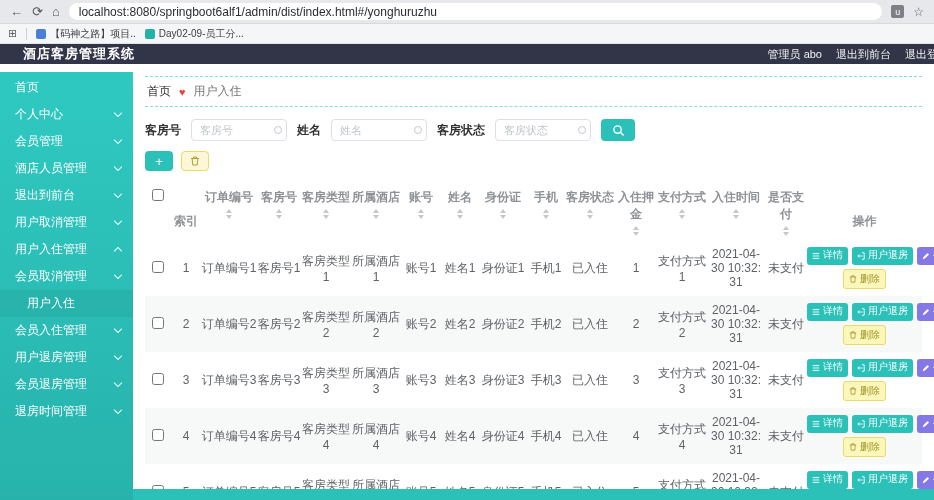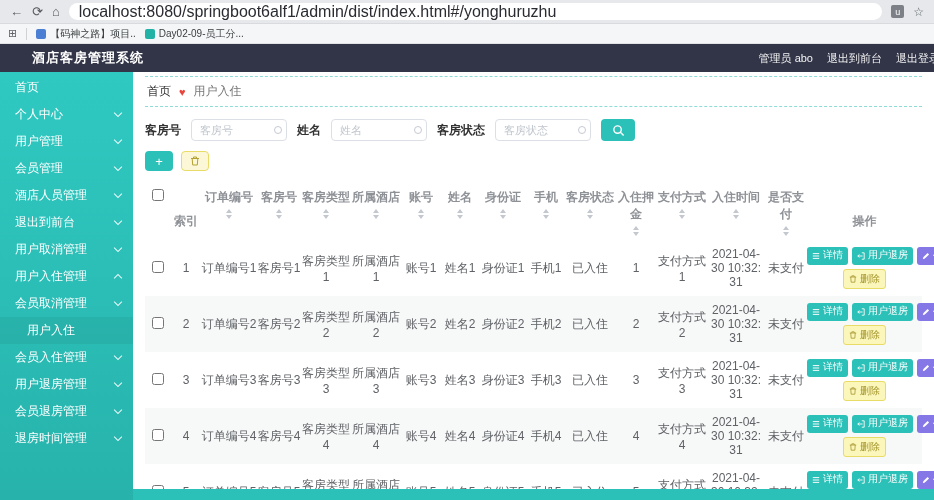"localhost:8080/springboot6alf1/admin/dis" .urlbar span { font-size: 16px -> 12px }
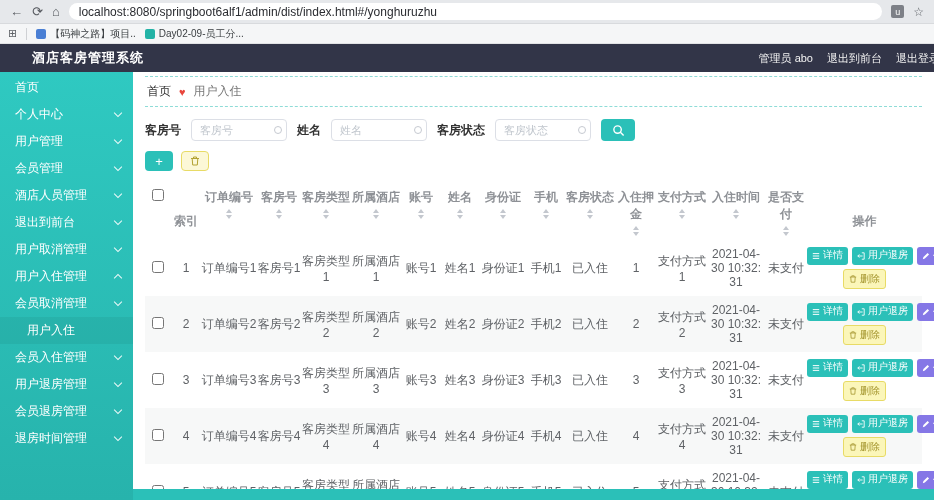"酒店客房管理系统" .app-header { height: 28px -> 20px; padding: 0 32px -> 0 23px }
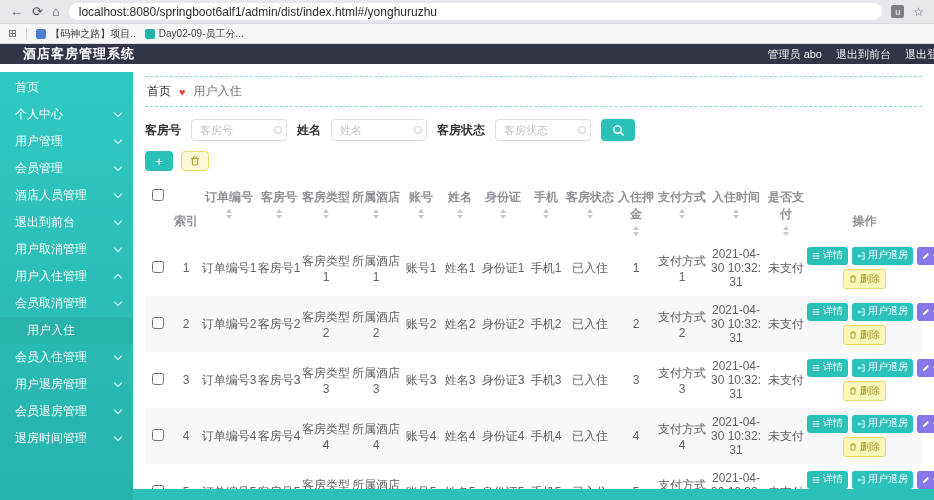"用户管理" div.menu-item { html: <div> <span>用户管理</span> <span></span> </div> -> none }
